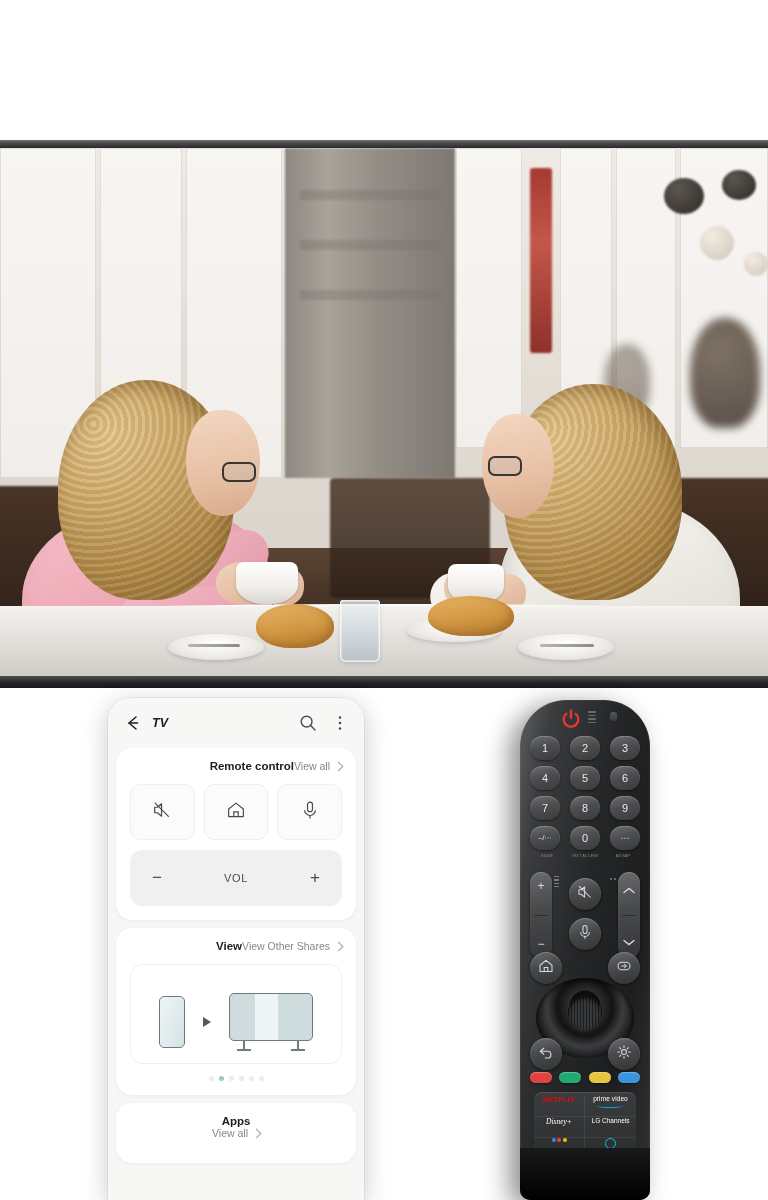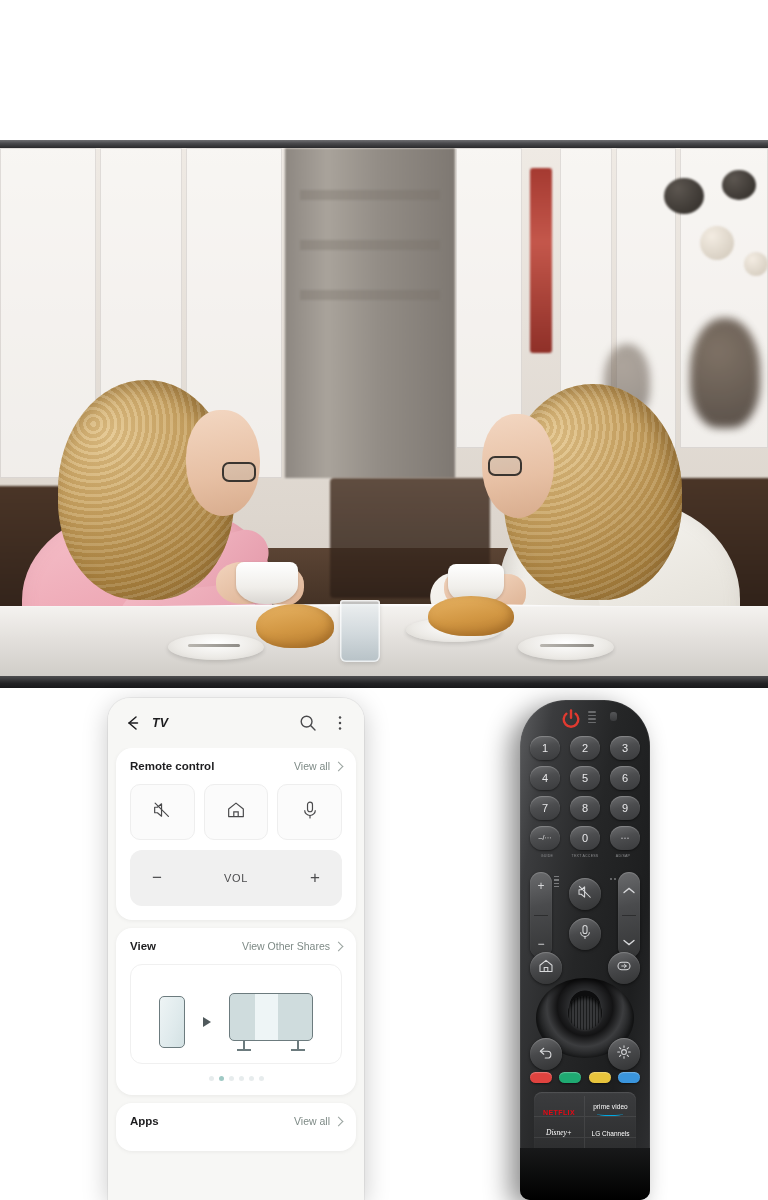"Remote control" .card-head { justify-content: space-between -> flex-end }
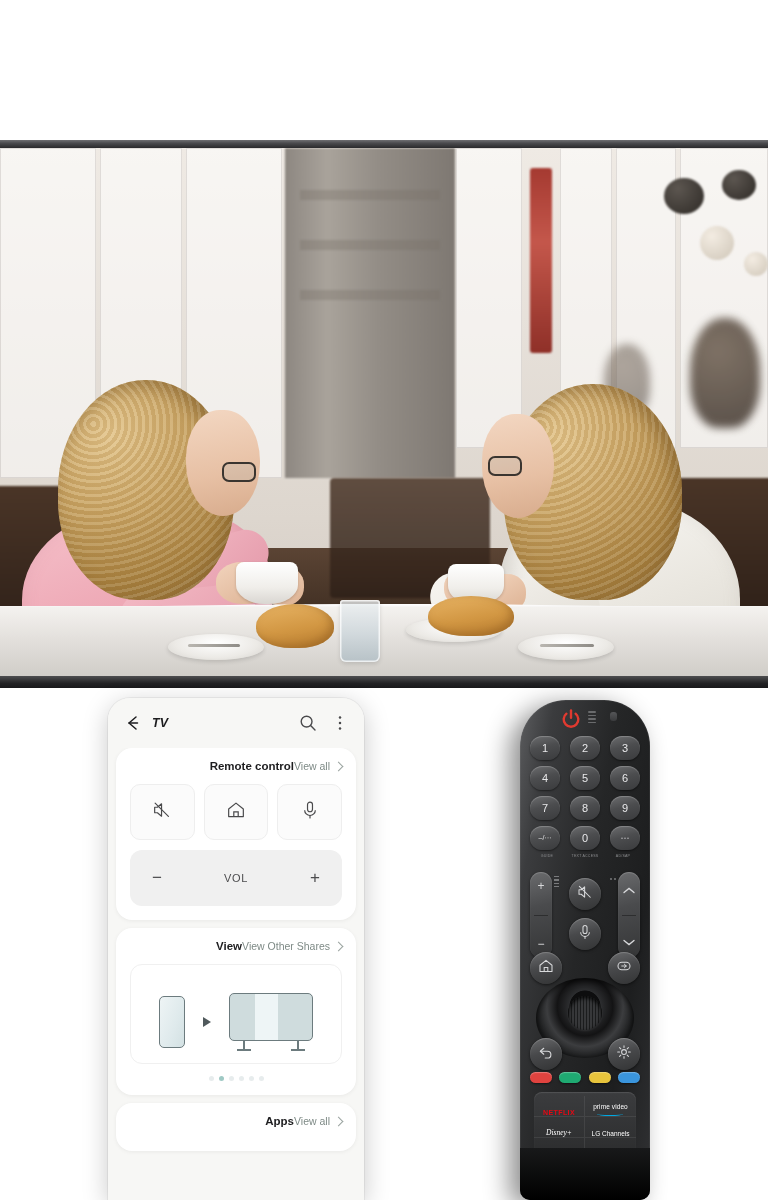"Apps" div.card-head { flex-direction: none -> column }
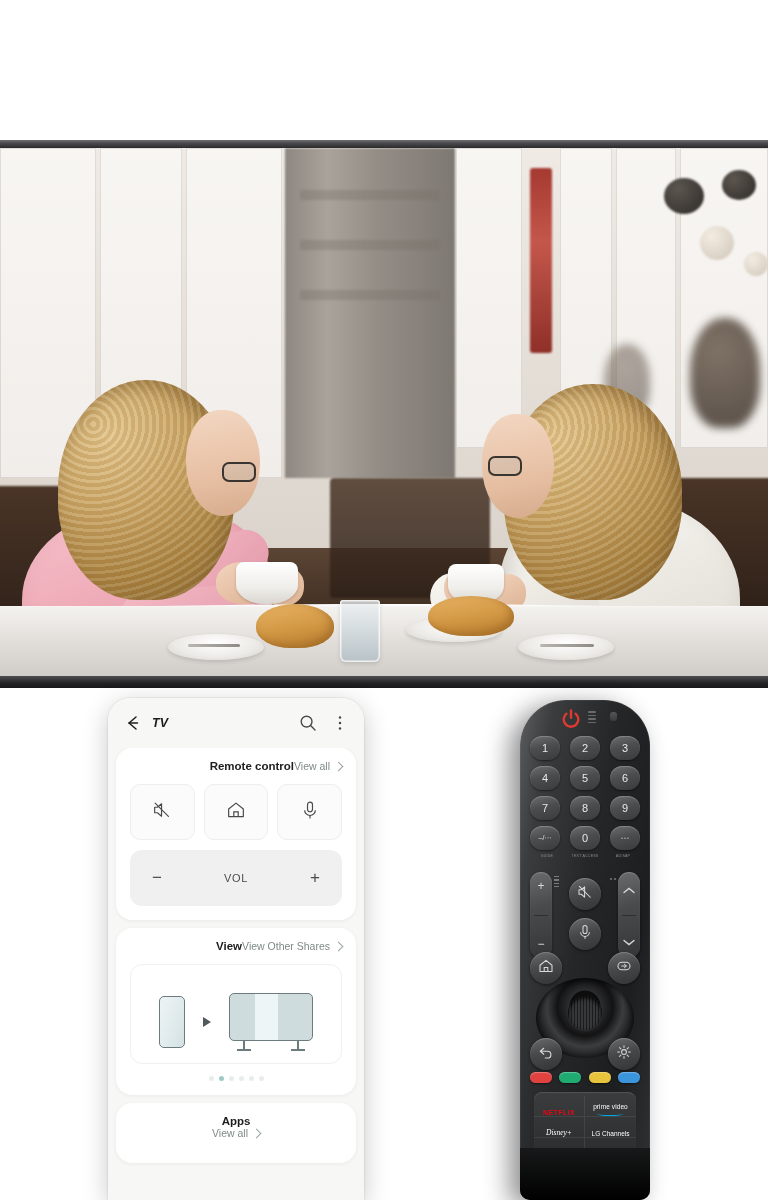"Disney+" .app-cell { align-items: flex-end -> flex-start }
